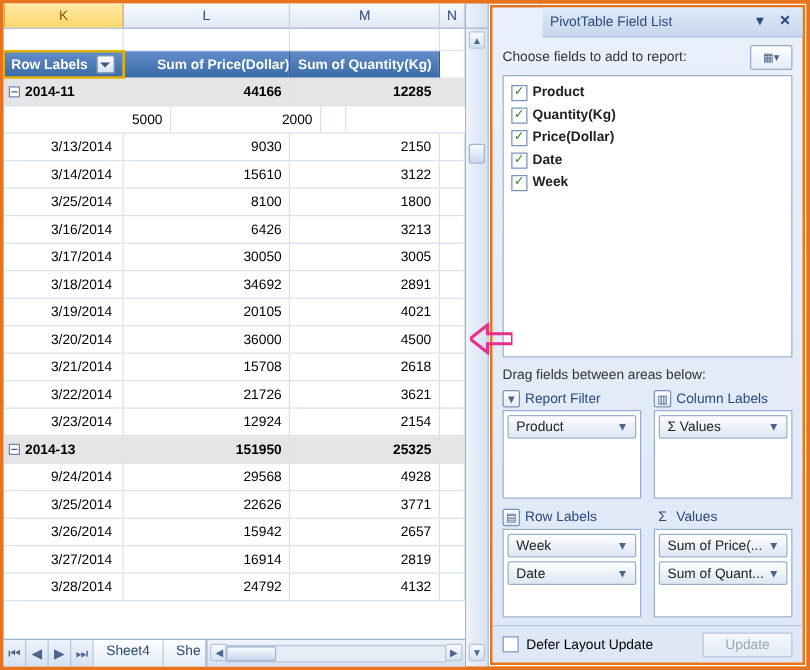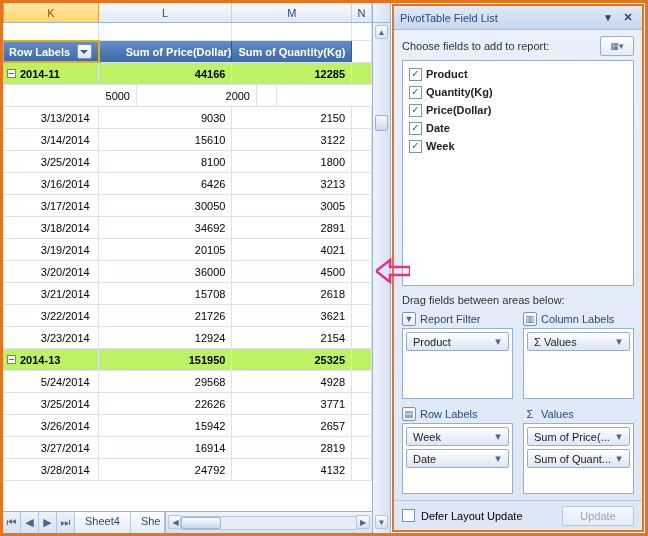"PivotTable Field List" .fp-title { margin-left: none -> 40px }
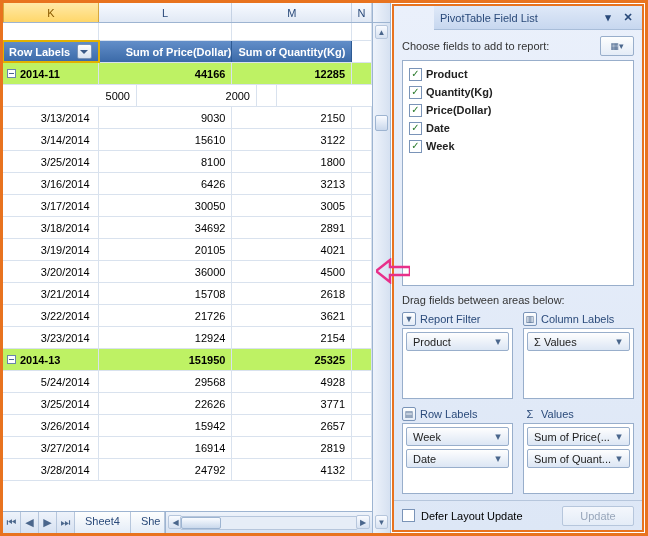"2014-11" .grp { background: #bef264 -> #e5e5e5 }
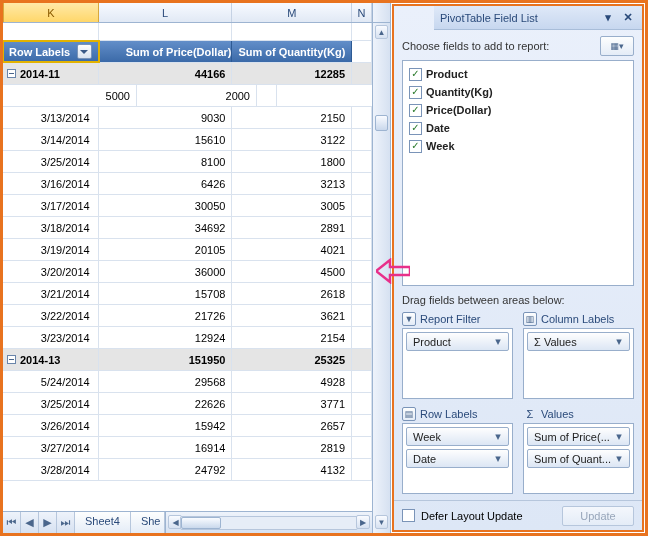"5/24/2014" div.cell { text: 5/24/2014 -> 9/24/2014 }
